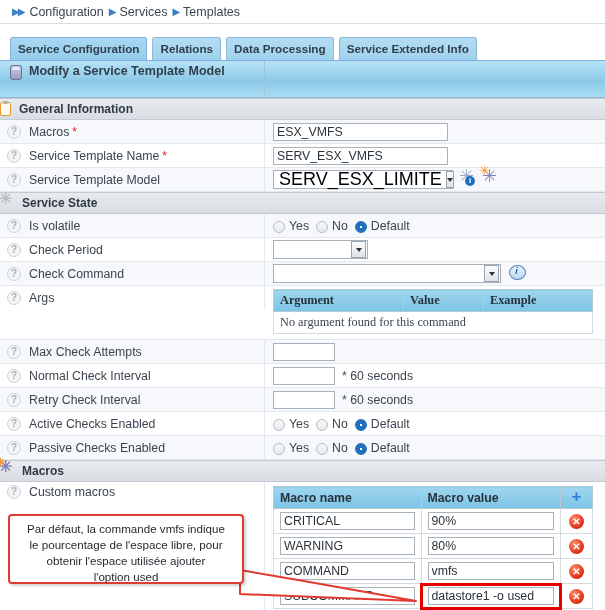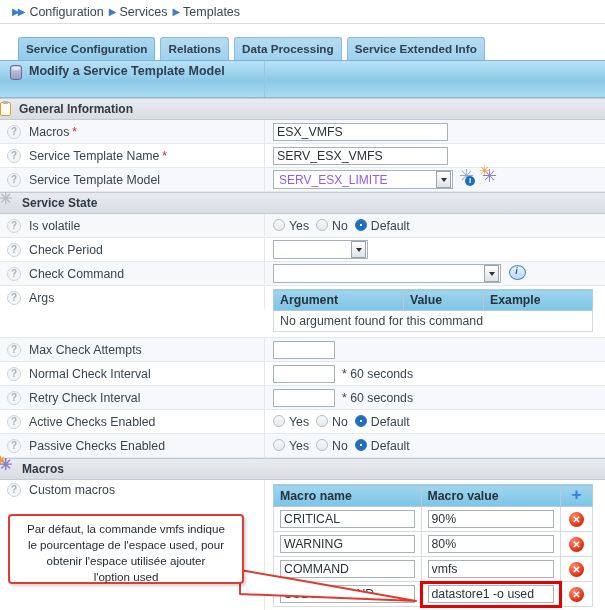"Service Configuration" .tab.active { margin-left: 8px -> none }
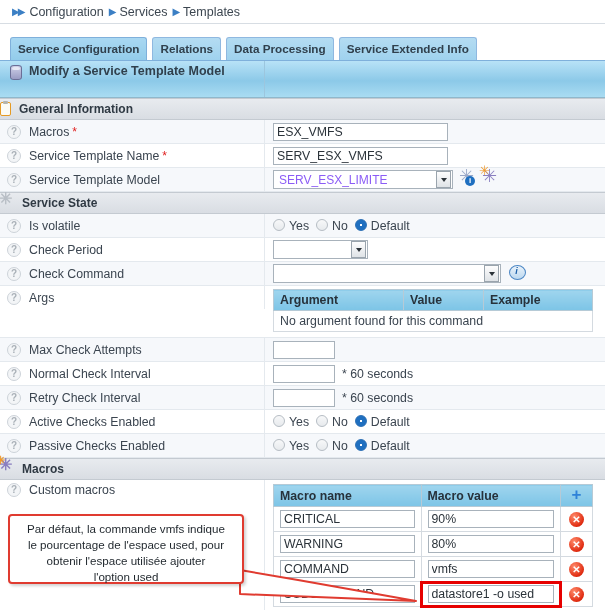"SERV_ESX_LIMITE" .selwrap { color: #8b5cf6 -> #000000; font-size: 12px -> 18px }
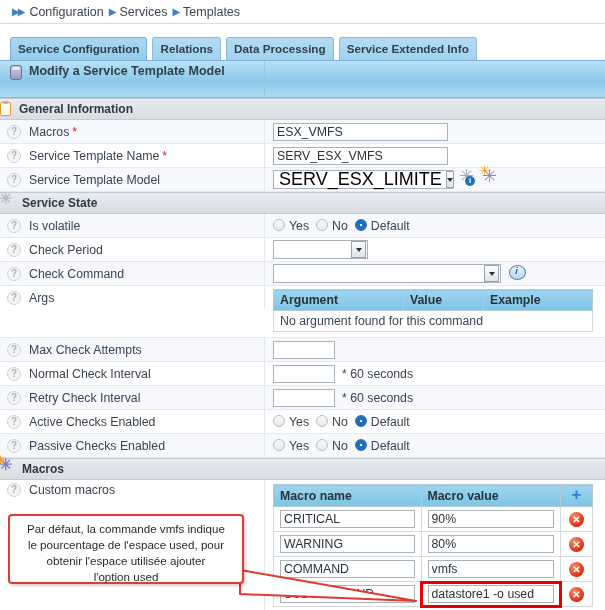"Yes" .ropt { align-items: flex-start -> flex-end }
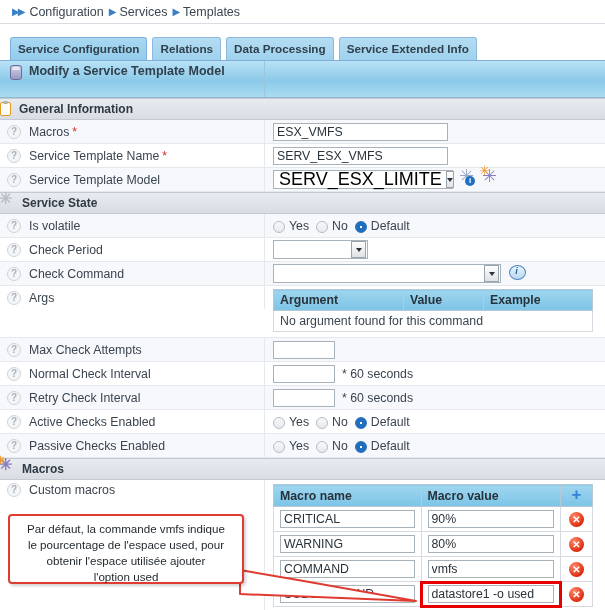"Argument" .args-table { font-family: none -> Liberation Serif, serif }
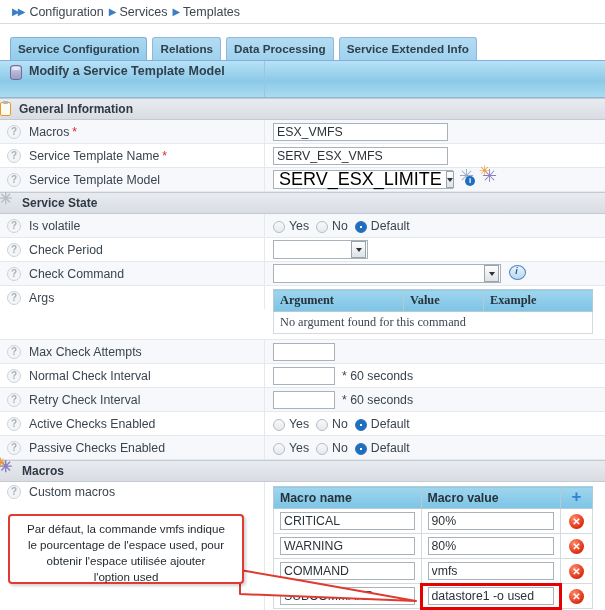"le pourcentage de l'espace used," div { text: used -> libre }
